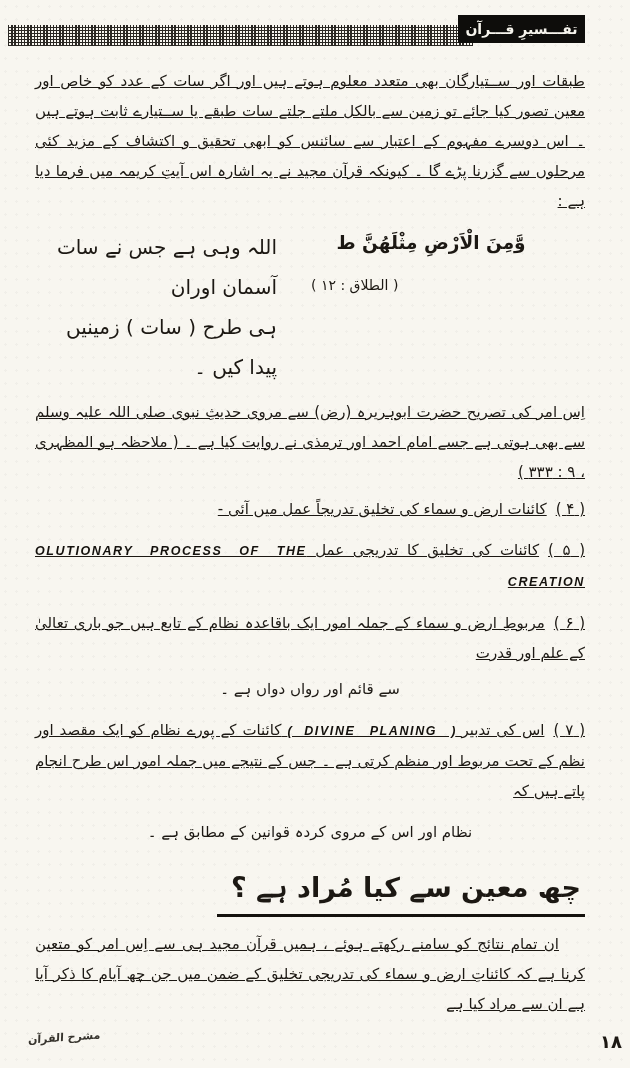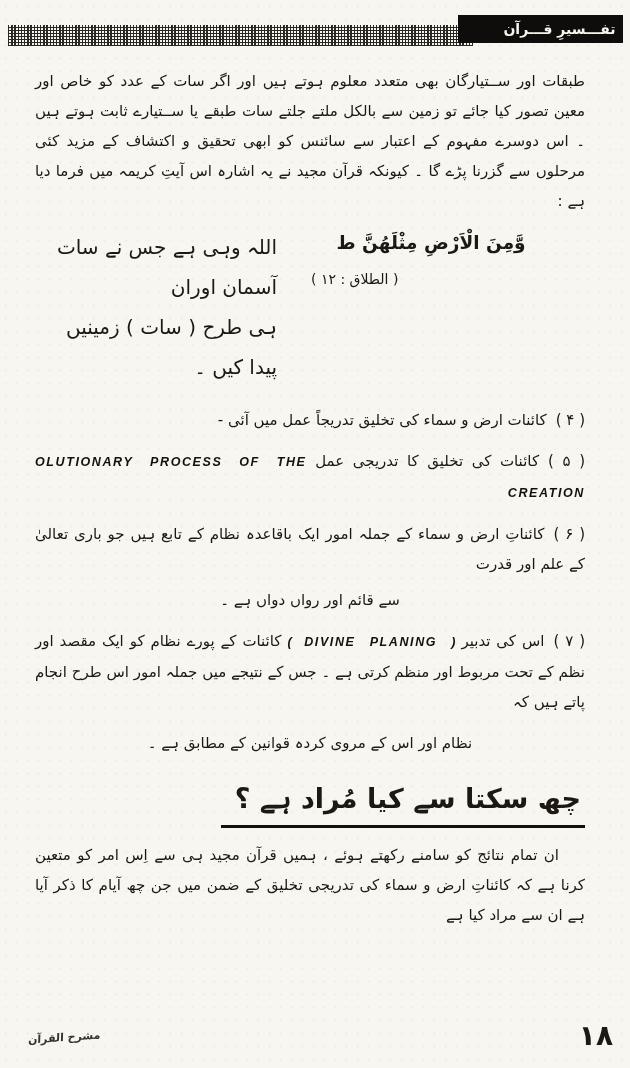"تفـــسیرِ قـــرآن" .badge { padding-left: 38px -> none }
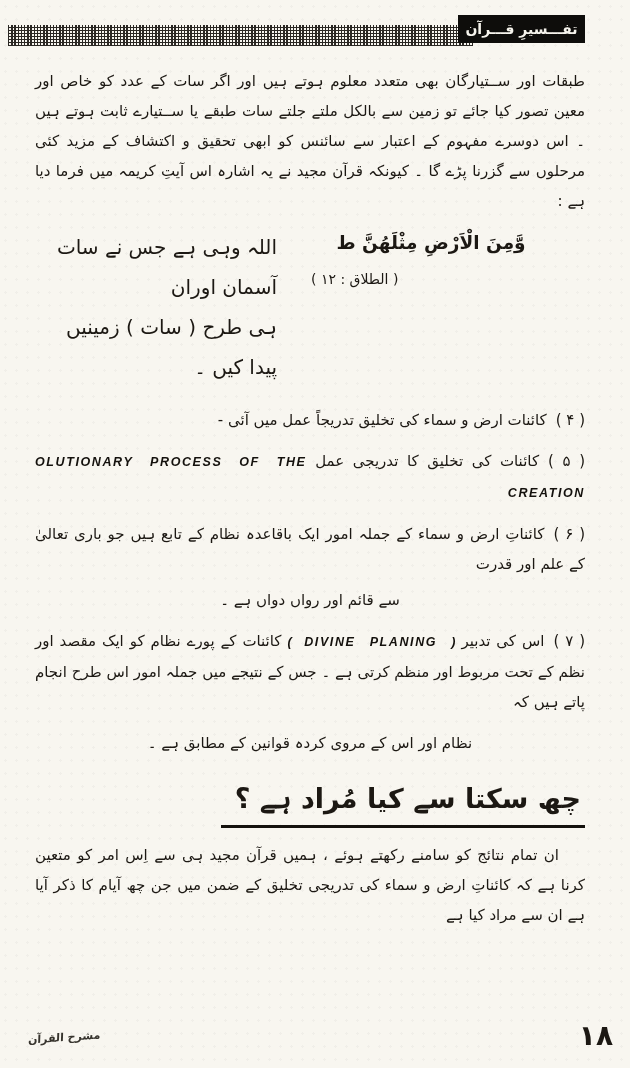"طبقات اور ســتیارگان بھی متعدد" .para { text-decoration: none -> underline }
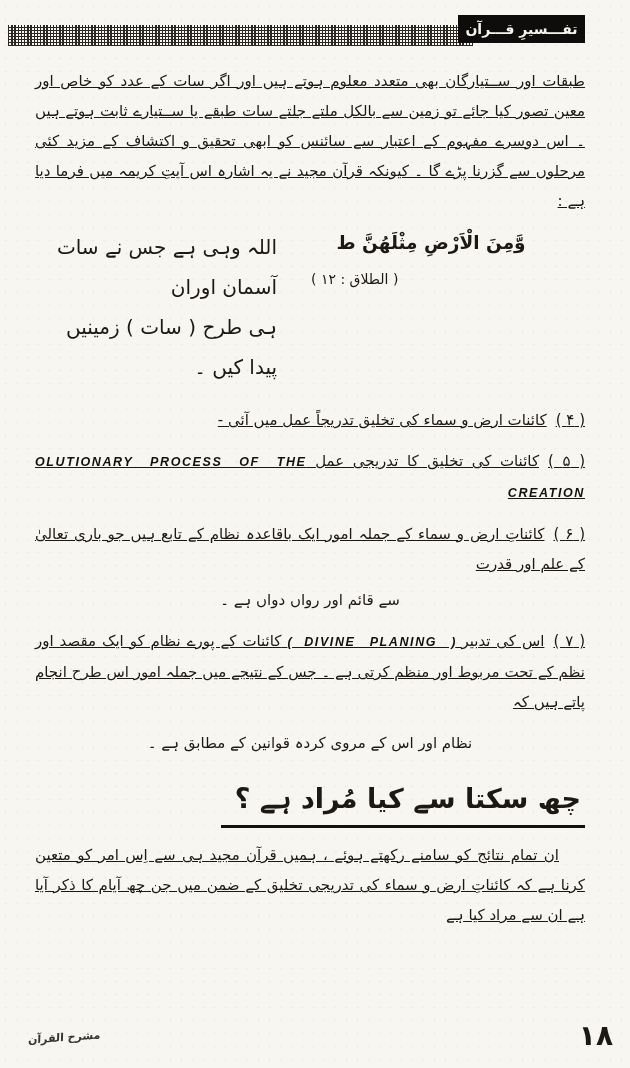"( الطلاق : ۱۲ )" .v-ref { margin-top: 0 -> 6px }
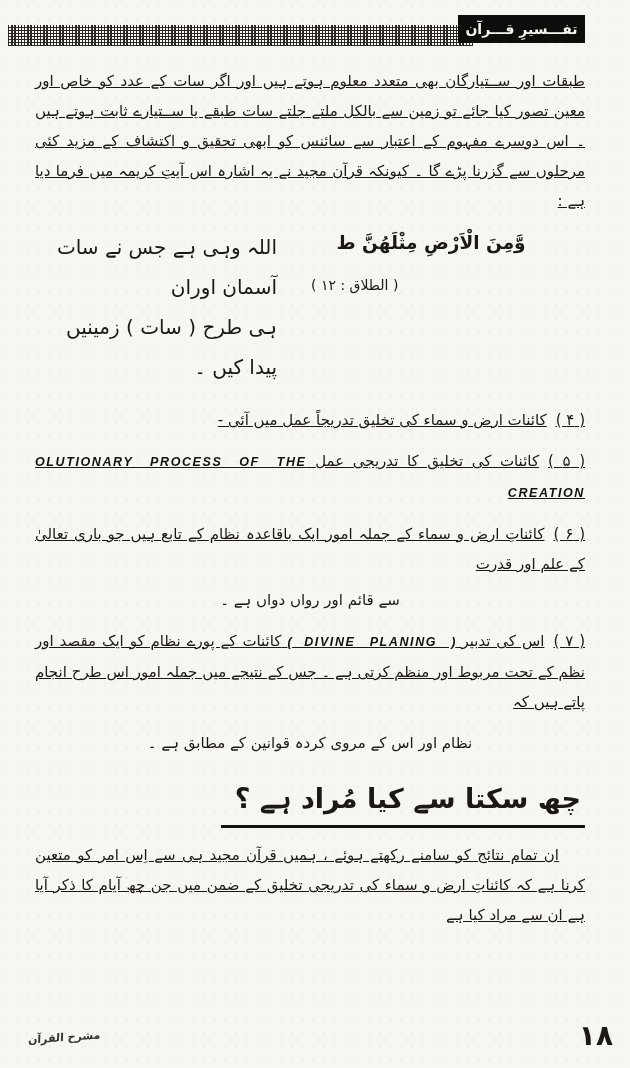"اِس امر کی تصریح حضرت" p.para { html: none -> <p>اِس امر کی تصریح حضرت ابوہریرہ (رض) سے مروی حدیثِ نبوی صلی اللہ علیہ وسلم سے بھی ہوتی ہے جسے امام احمد اور ترمذی نے روایت کیا ہے ۔ ( ملاحظہ ہو المظہری ، ۹ : ۳۳۳ )</p> }
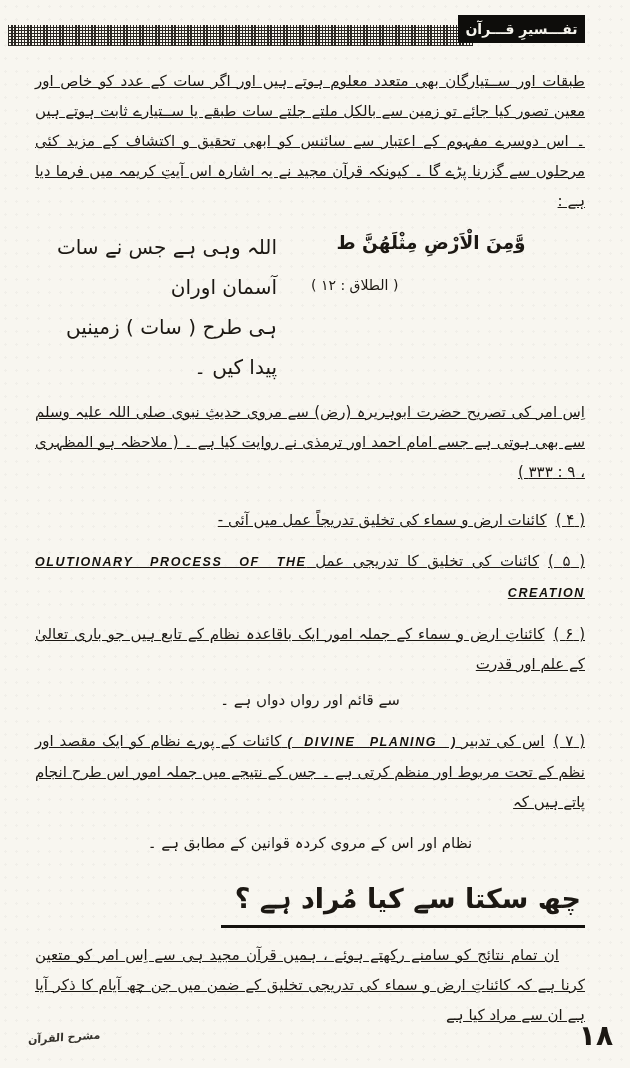"( ۴ )کائنات ارض و" .point { margin-top: 18px -> 7px }
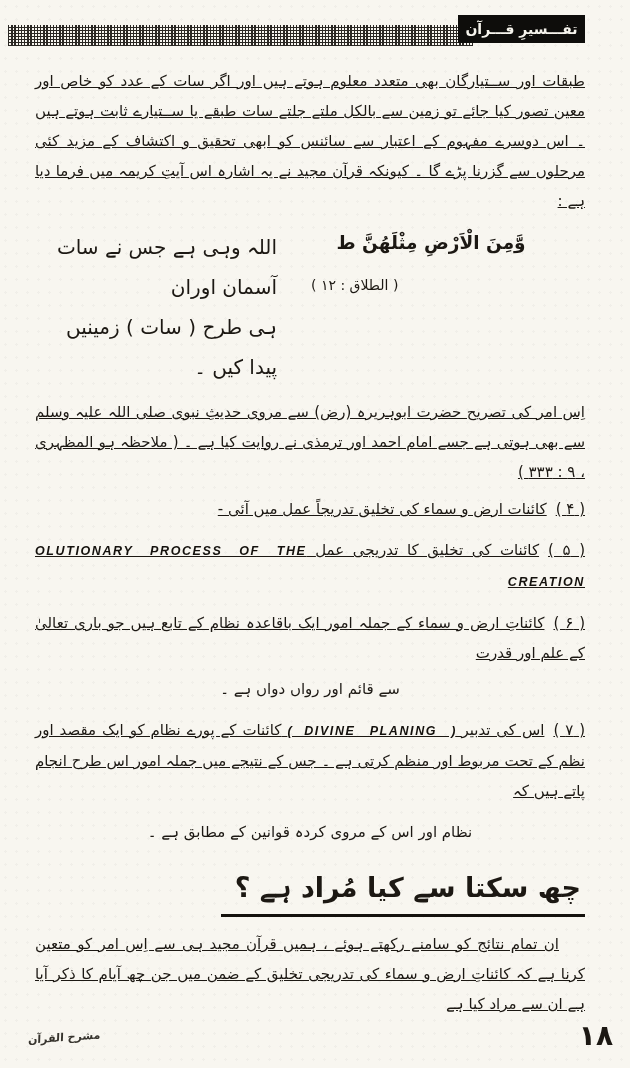"کائناتِ ارض و سماء کے" span { text: کائناتِ -> مربوطِ }
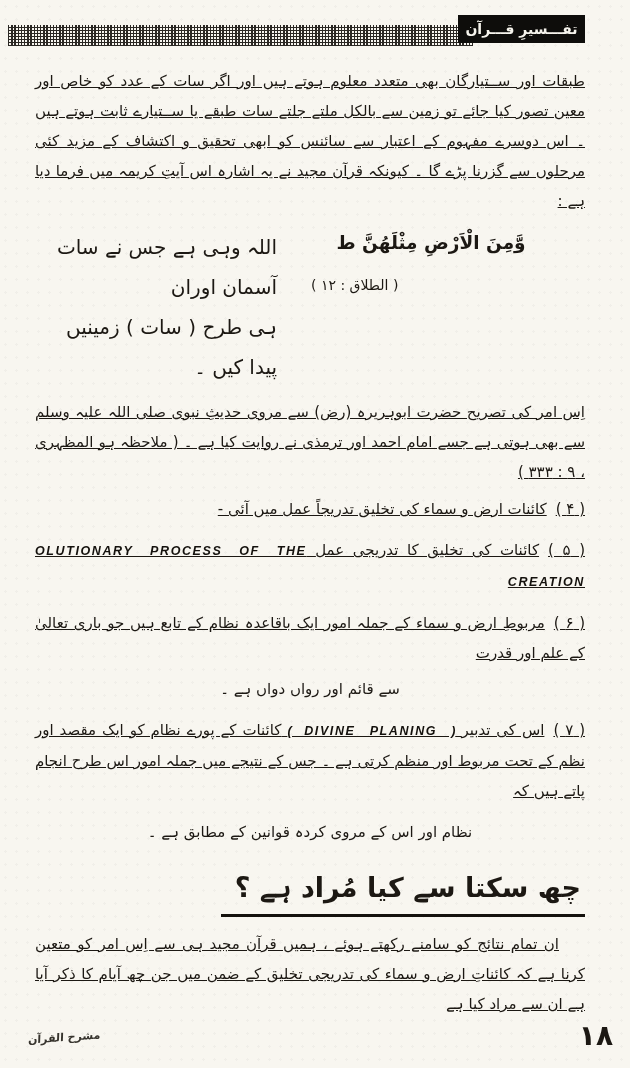"چھ سکتا سے کیا مُراد" span.heading { text: سکتا -> معین }
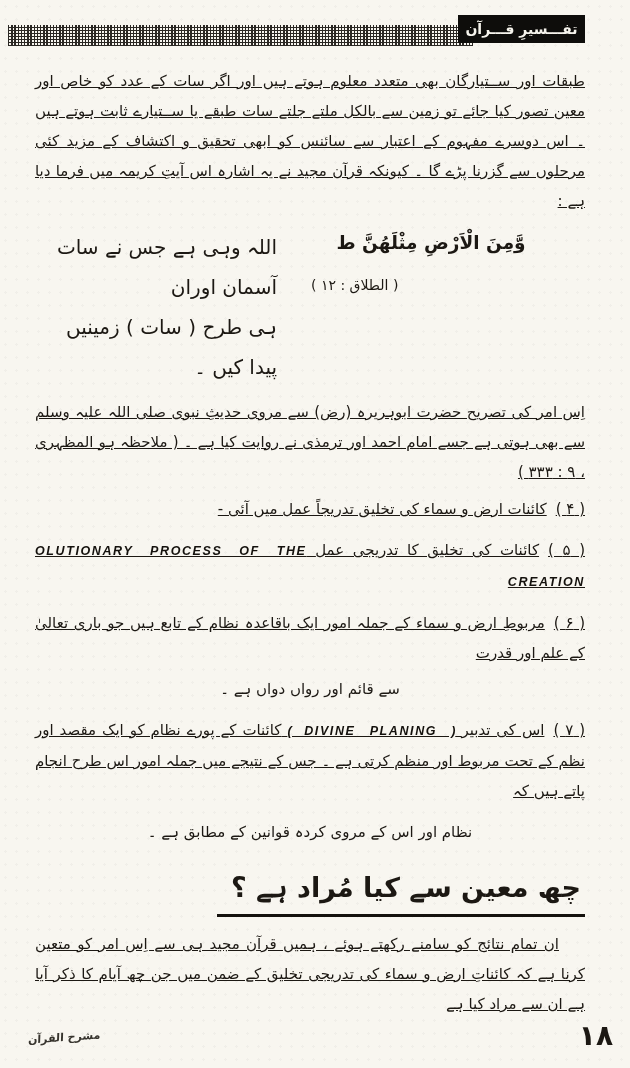"۱۸" .pageno { font-size: 28px -> 18px; right: 17px -> 8px }
